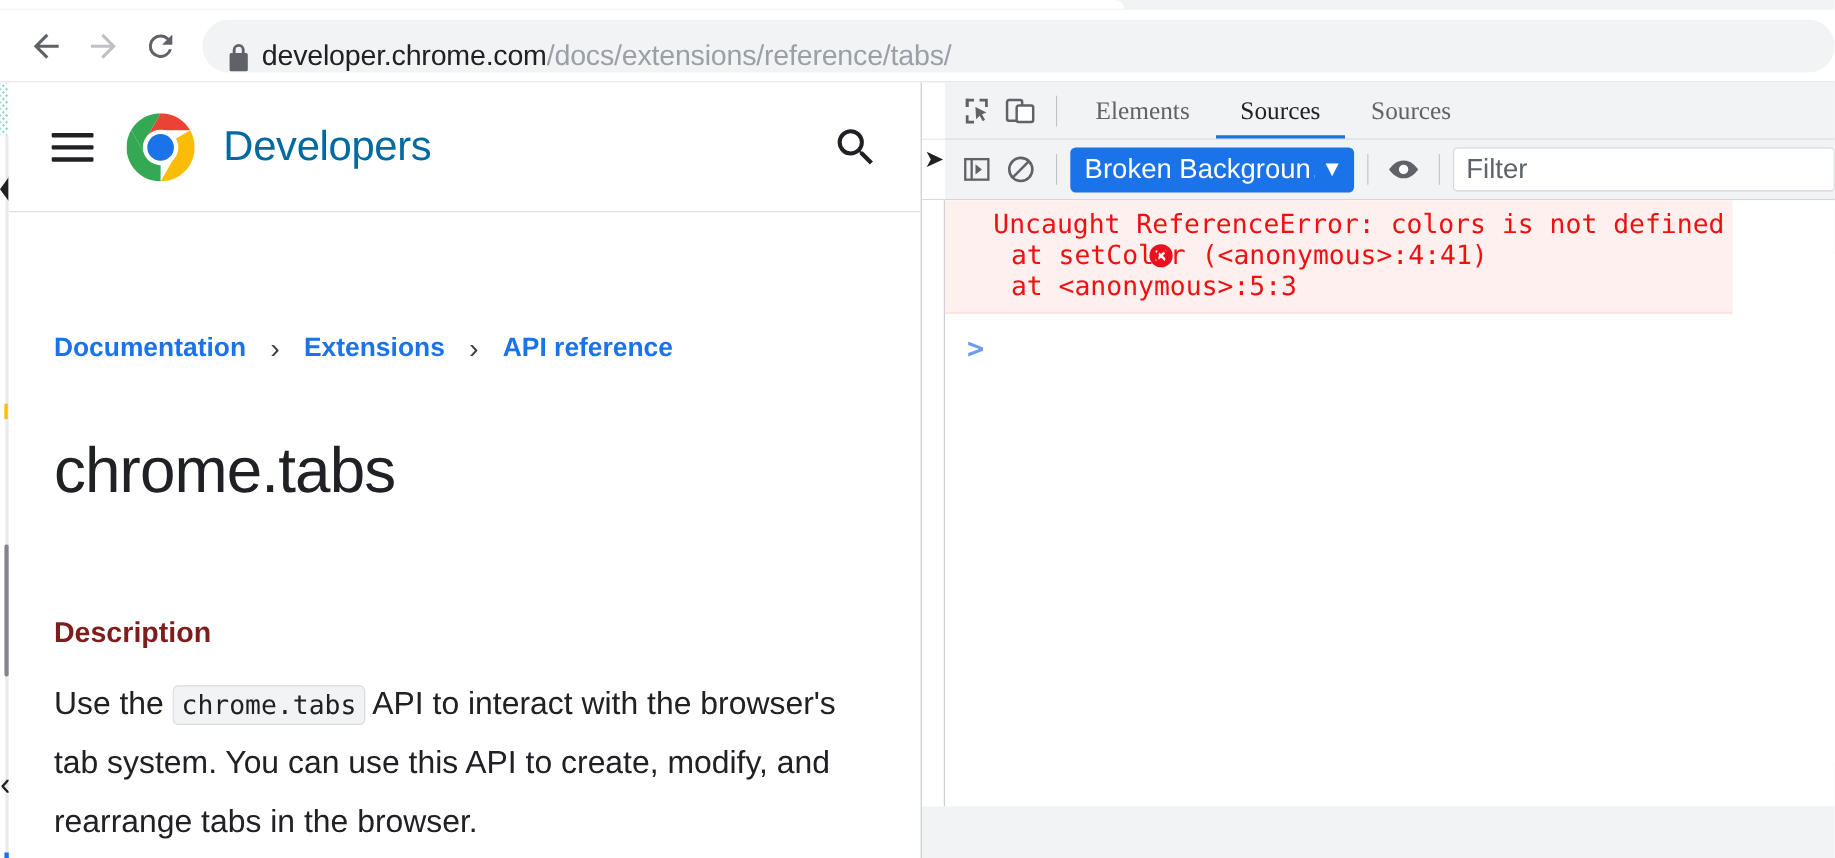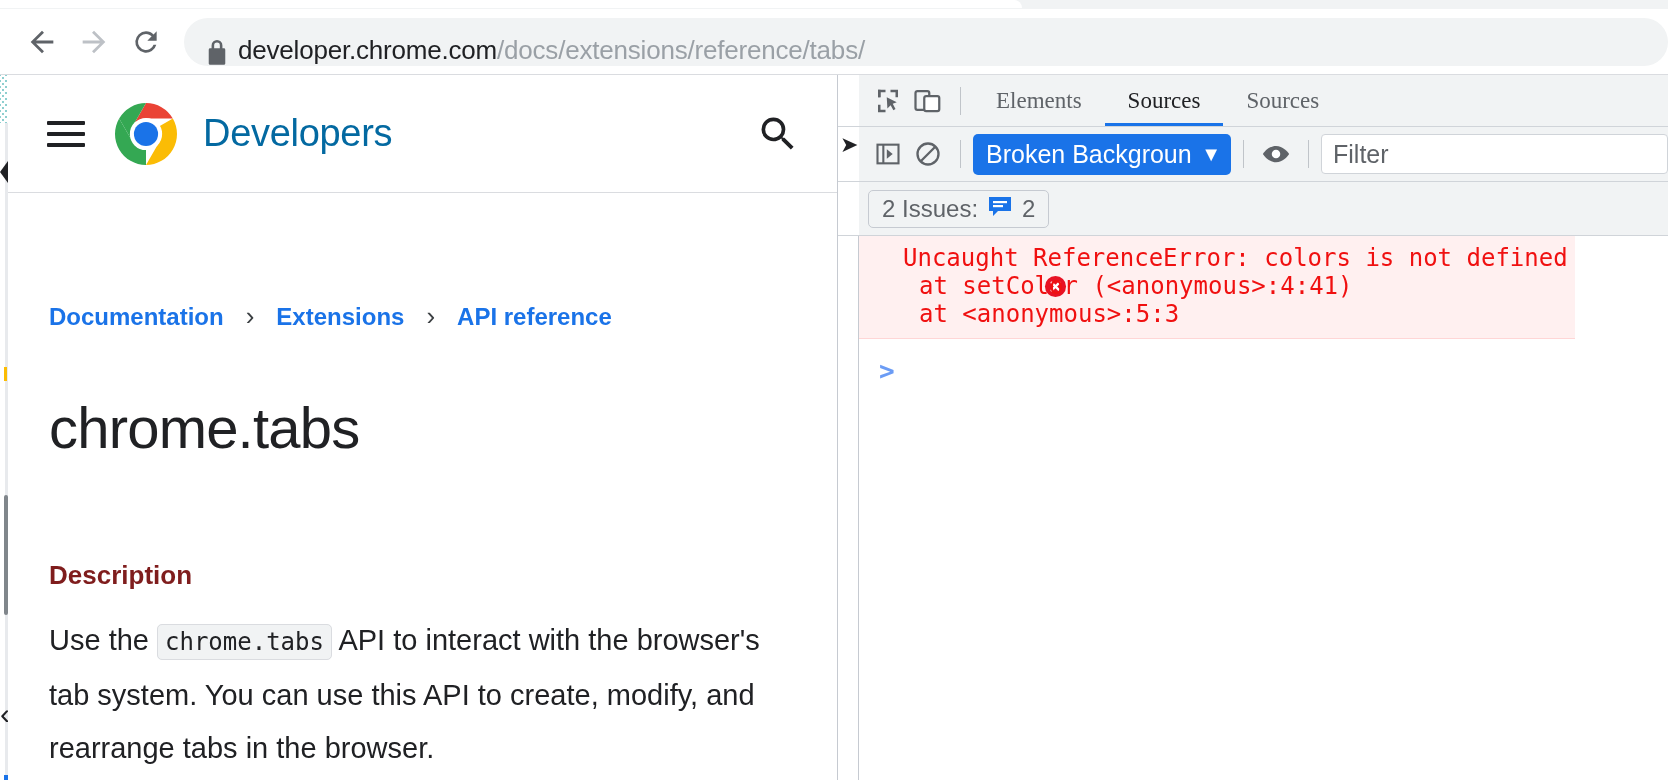"2 Issues:" div.dt-issuesbar { html: <div> <div></div> <div> <span>2 Issues:</span> <span> <svg> <path></path> <rect></rect> <rect></rect> </svg> </span> <span>2</span> </div> </div> -> none }
